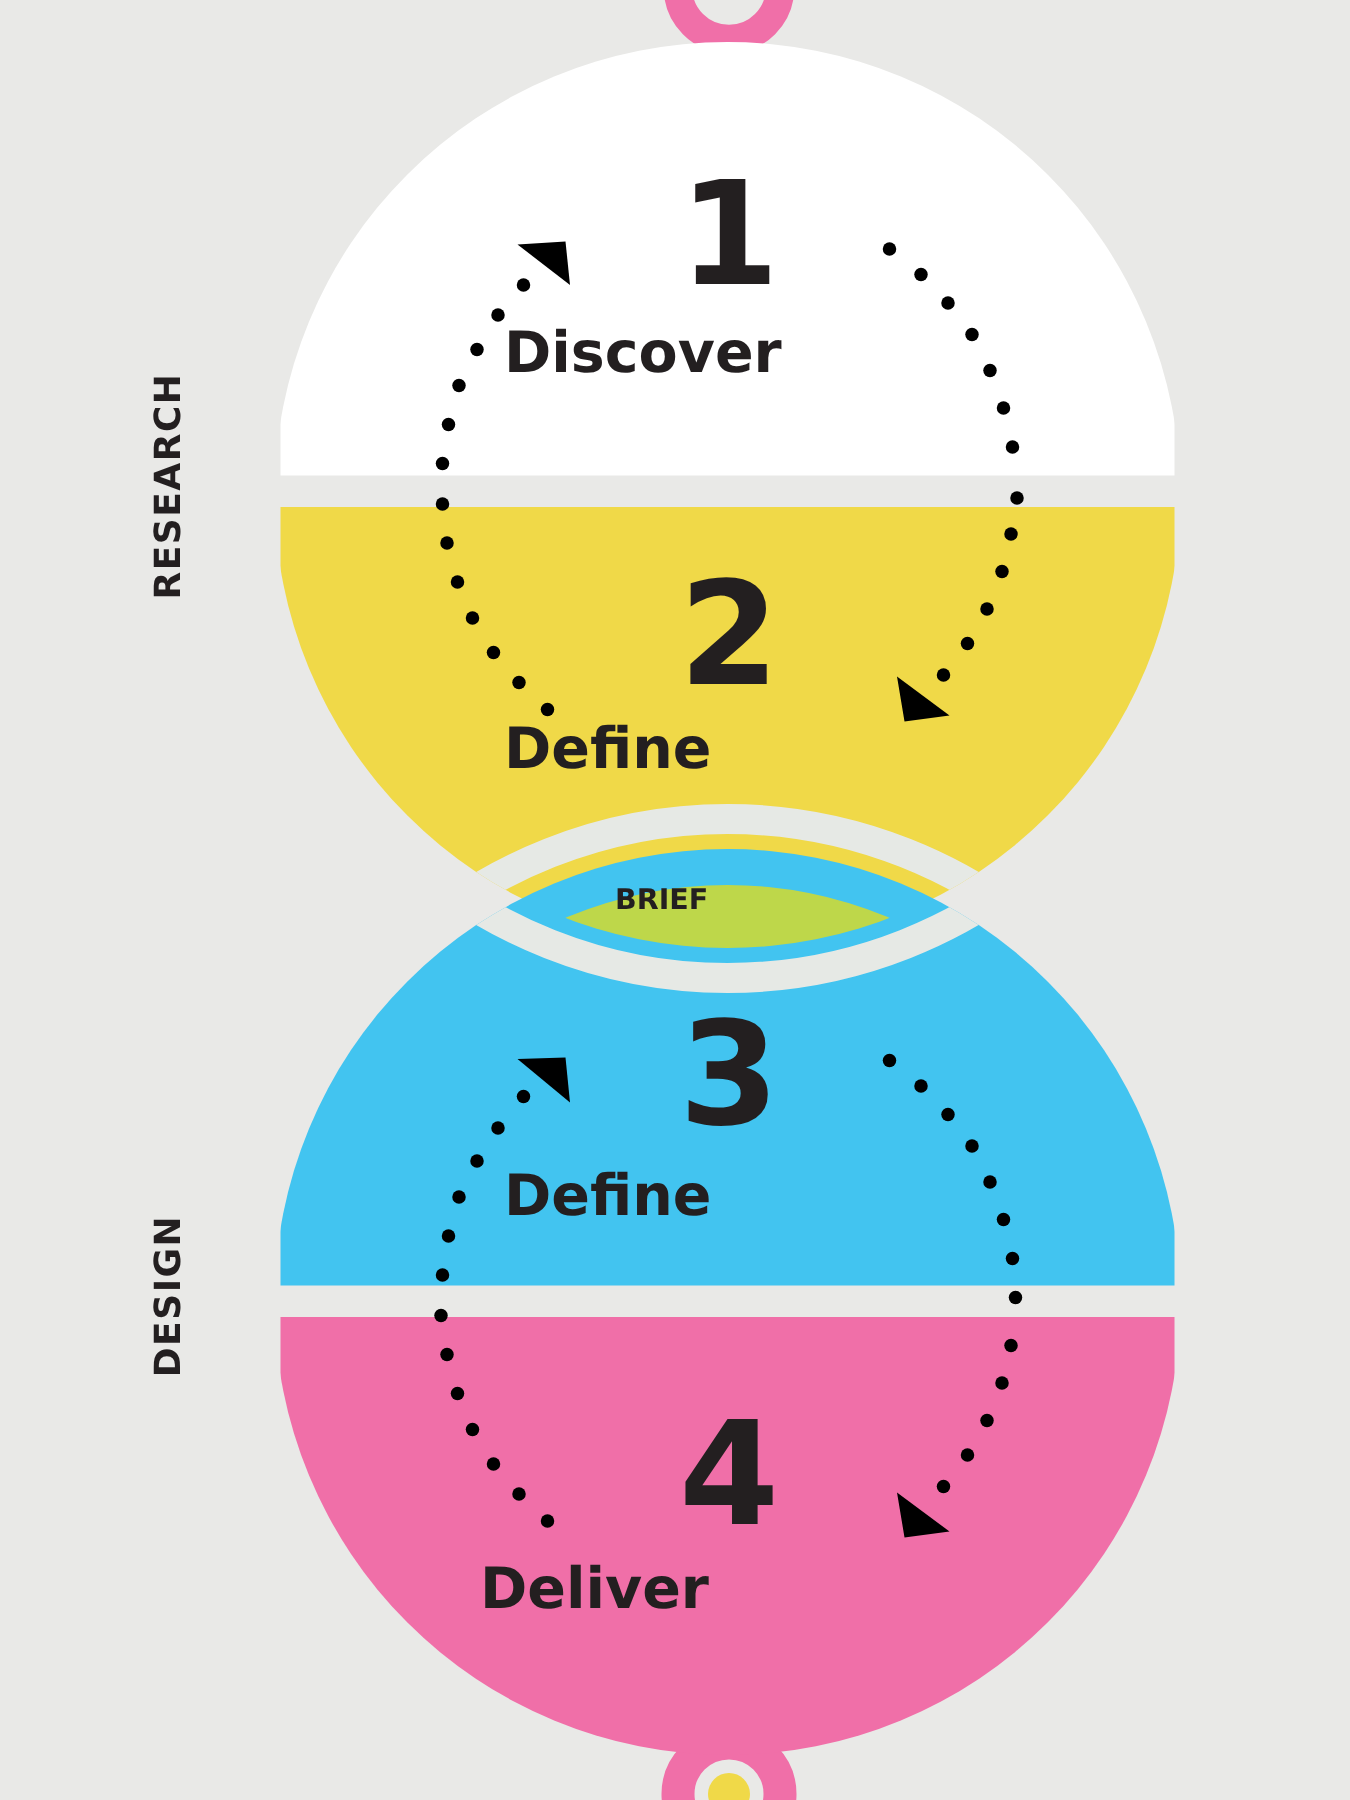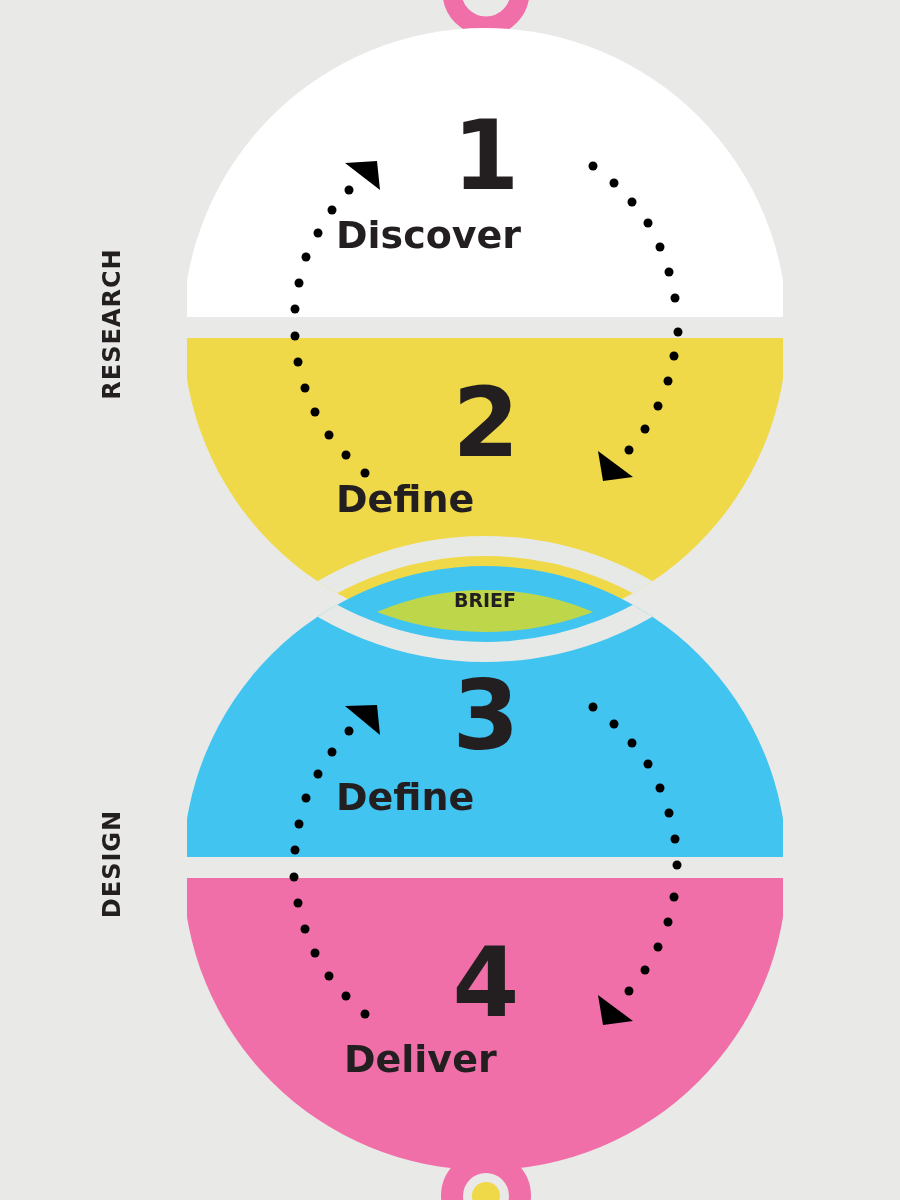"BRIEF" .brief { text-align: center -> left }
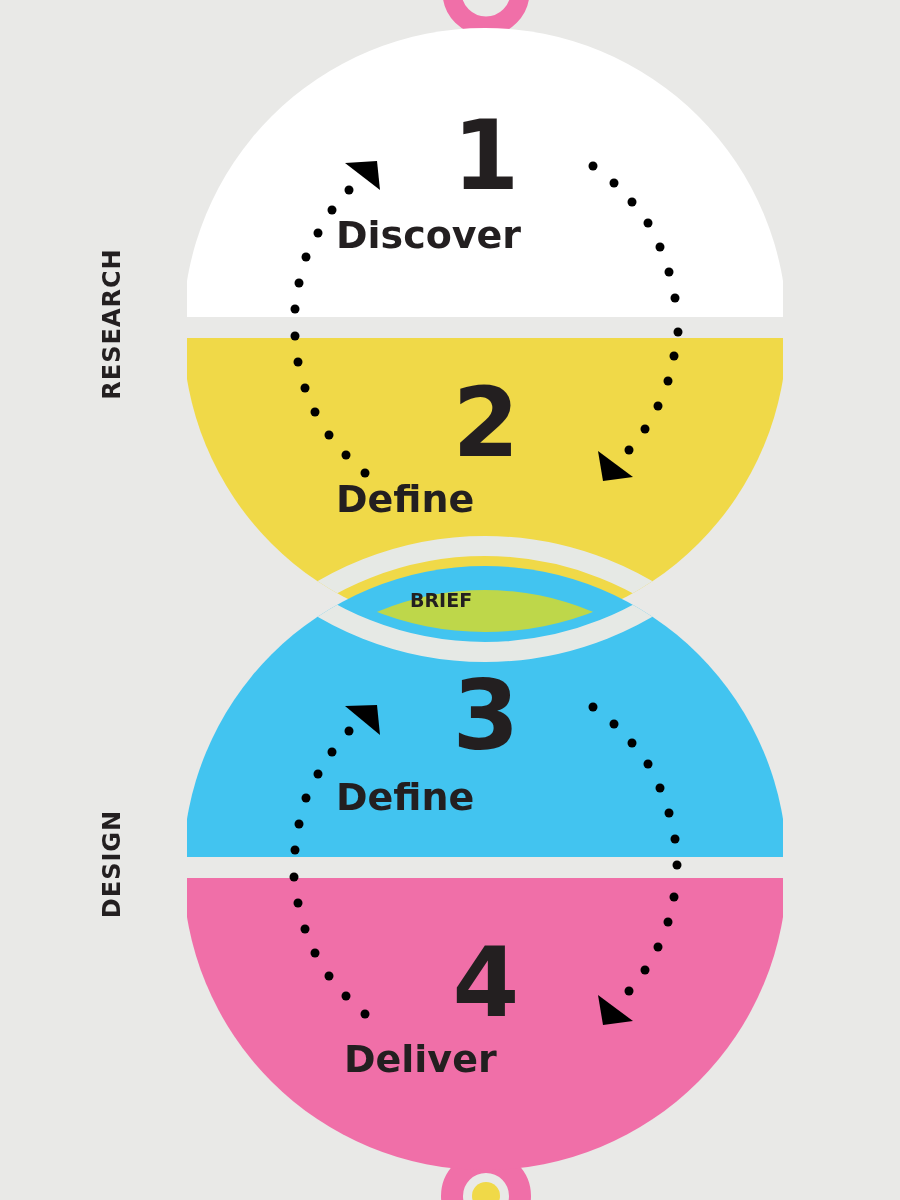"Deliver" div.lbl { left: 344px -> 320px }
